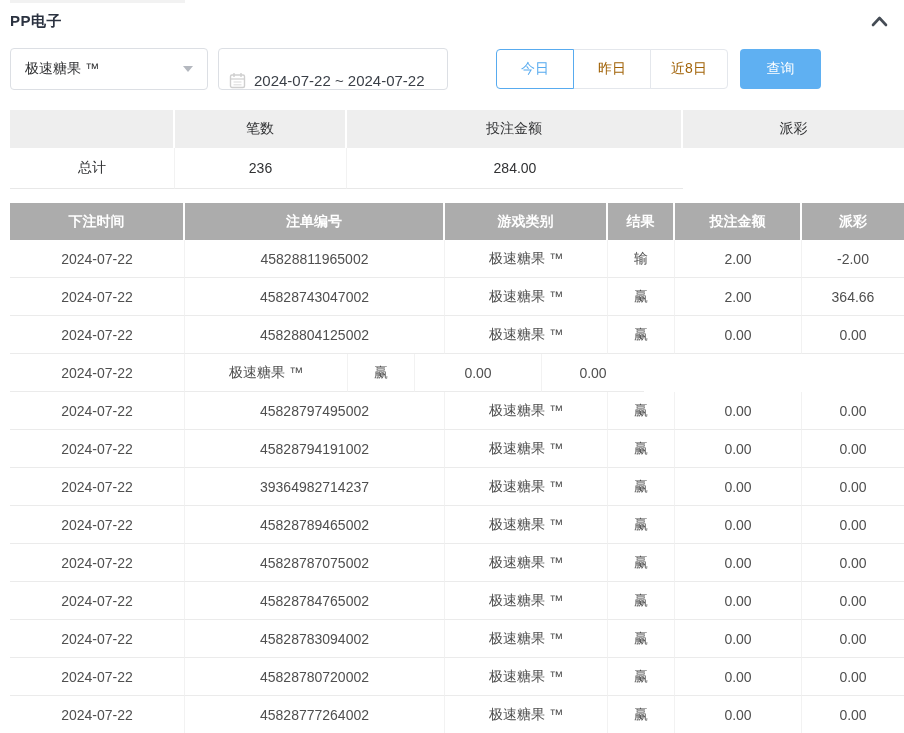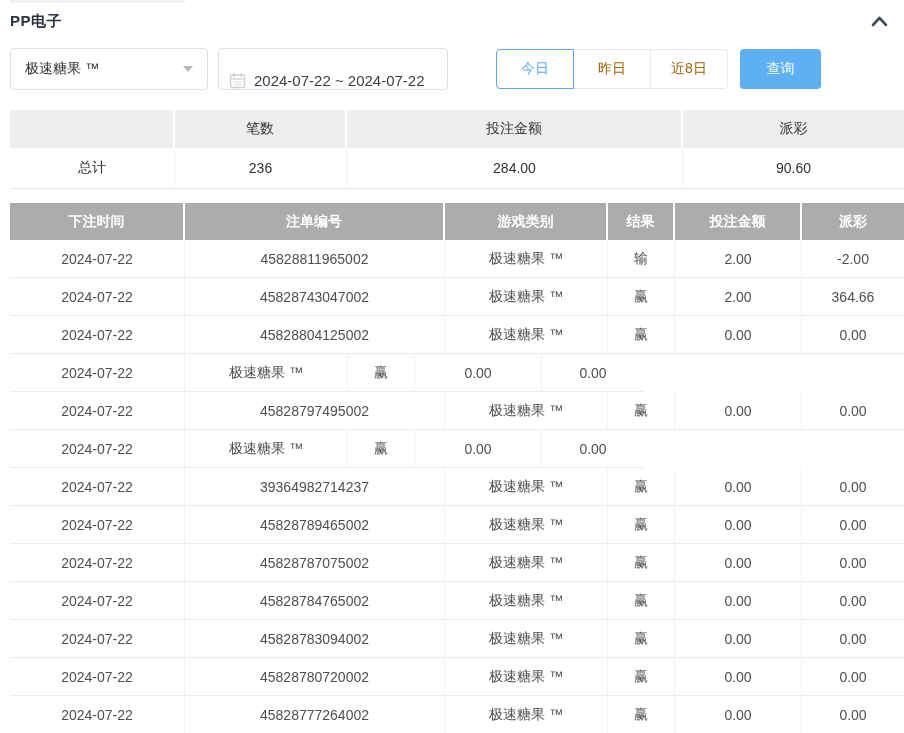"90.60" div.s-cell { html: <div>90.60</div> -> none }
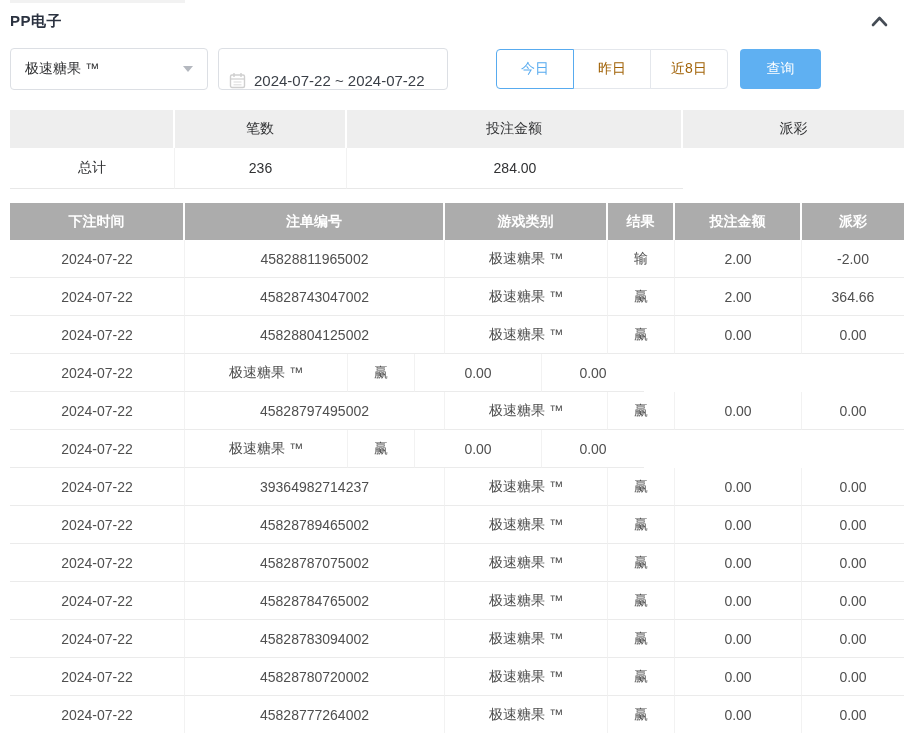"45828794191002" div.t-cell { html: none -> <div>45828794191002</div> }
